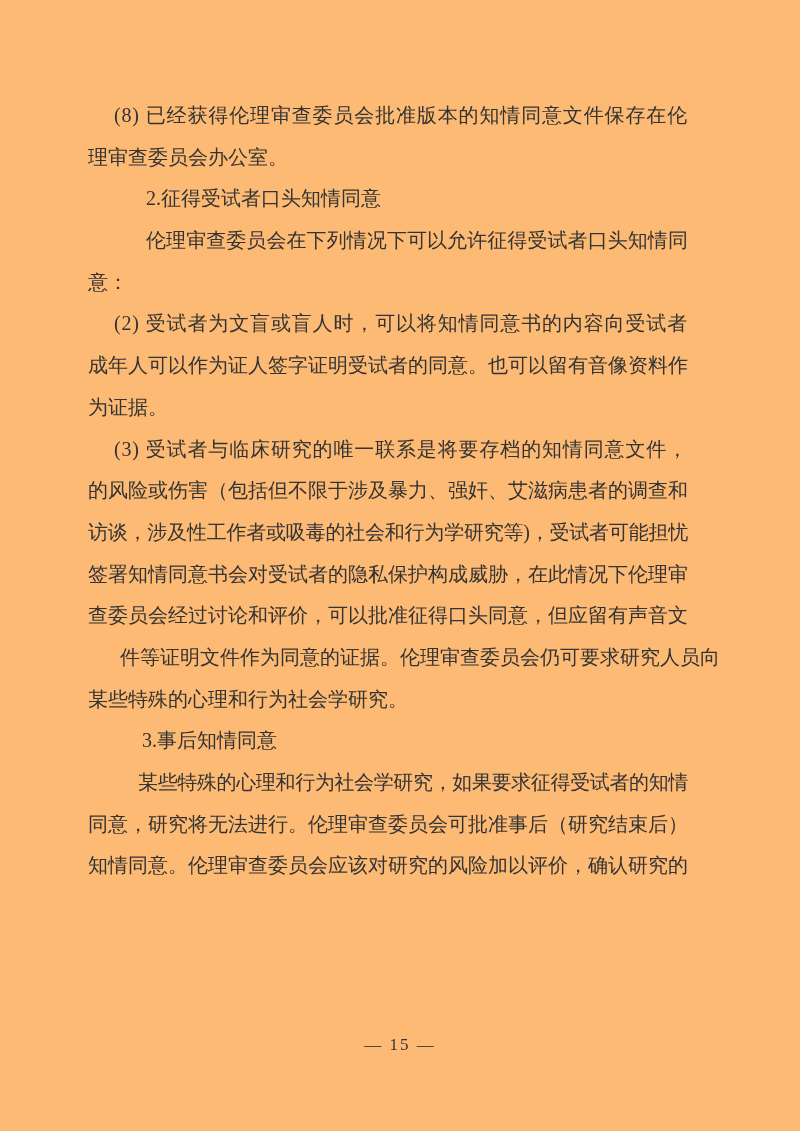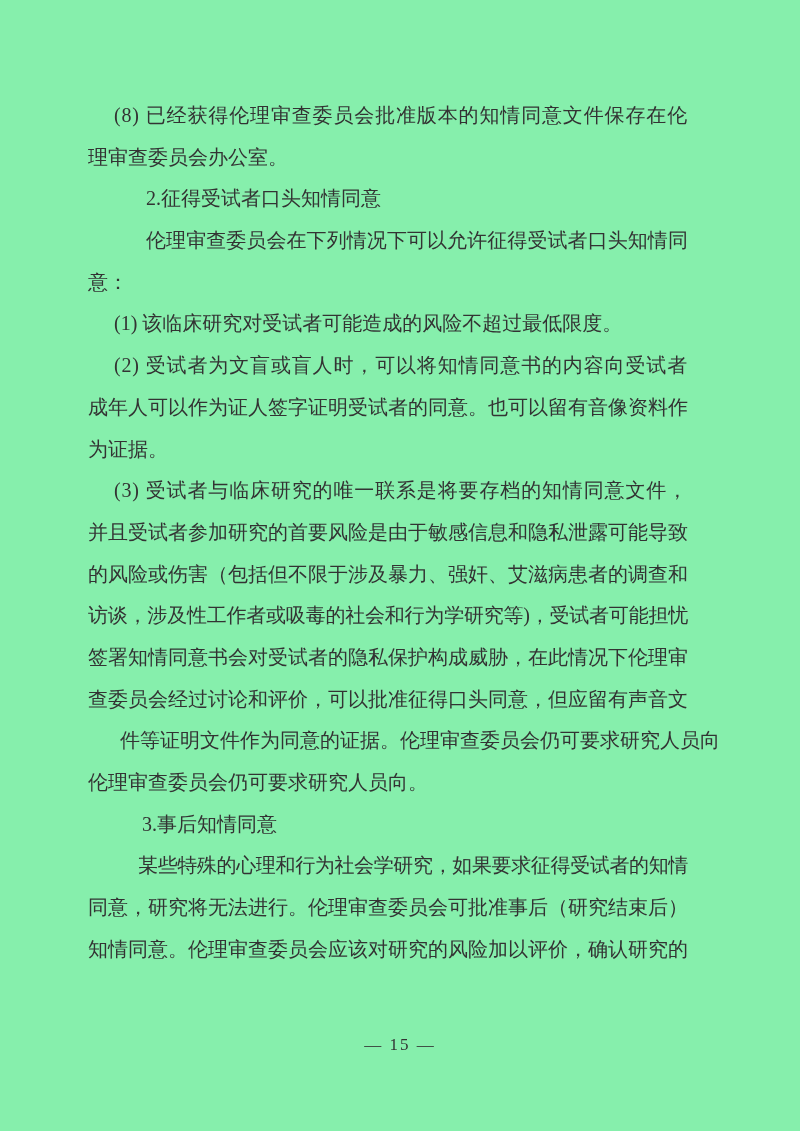"(8) 已经获得伦理审查委员会批准版本的知情同意文件保存在伦" .page { background: #86efac -> #fdba74 }
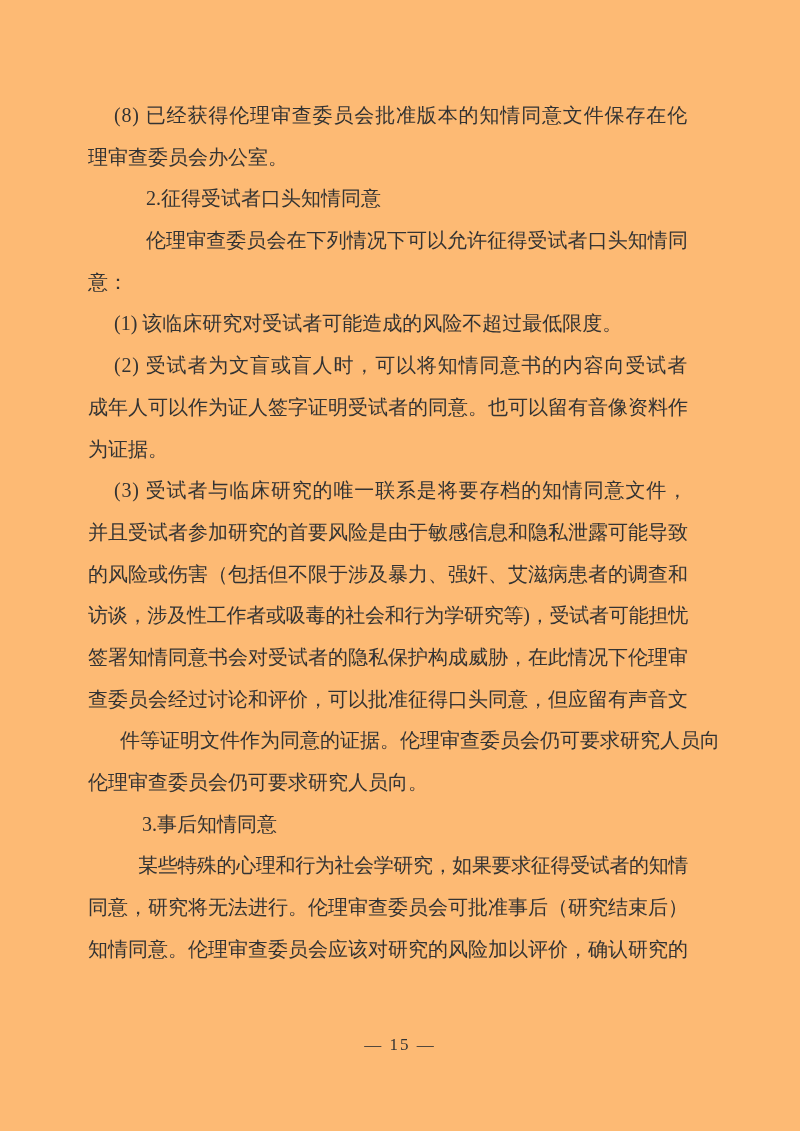"(1) 该临床研究对受试者可能造成的风险不超过最低限度。" div.line { html: <div><span>(1) 该临床研究对受试者可能造成的风险不超过最低限度。</span></div> -> none }
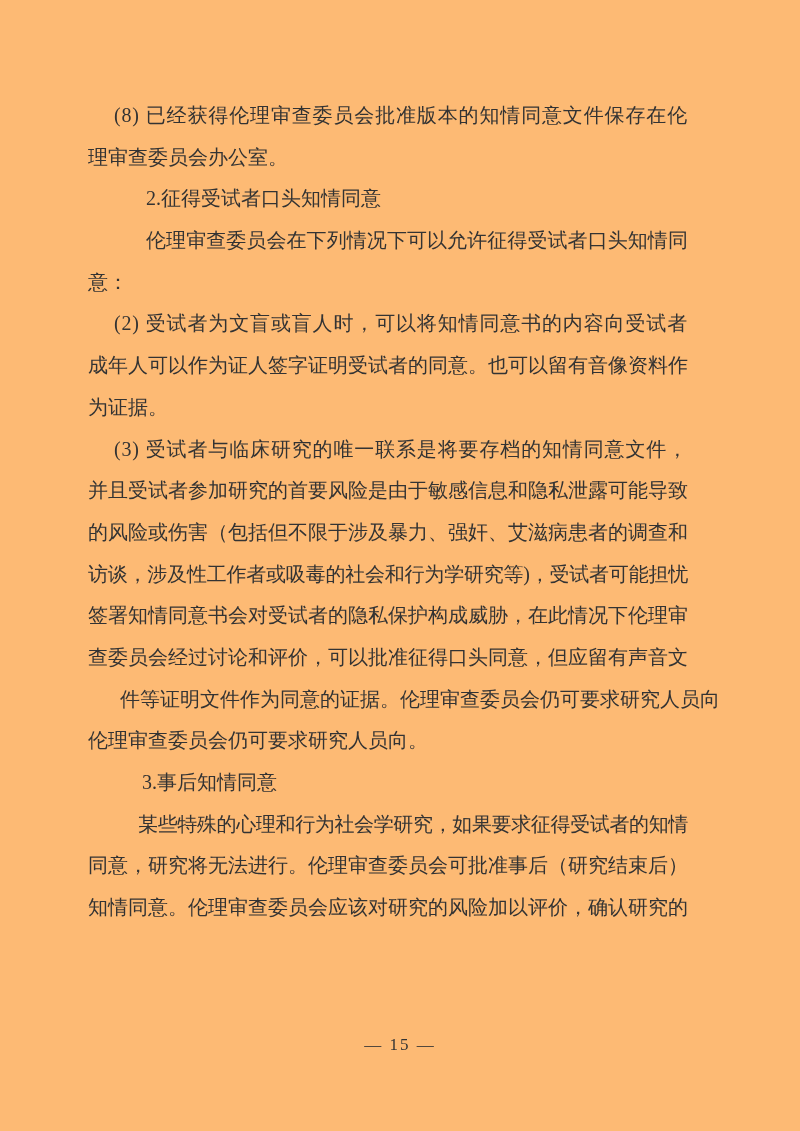"并且受试者参加研究的首要风险是由于敏感信息和隐私泄露可能导致" div.line { html: <div><span>并且受试者参加研究的首要风险是由于敏感信息和隐私泄露可能导致</span></div> -> none }
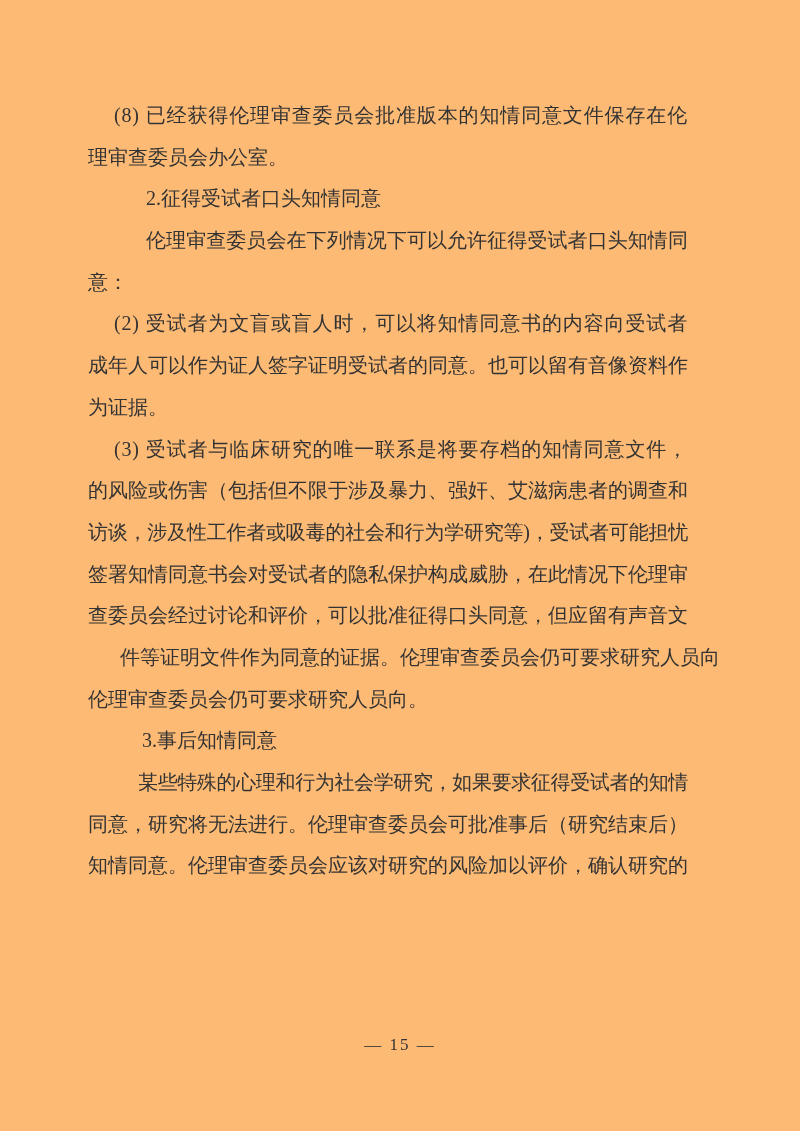"伦理审查委员会仍可要求研究人员向。" span { text: 伦理审查委员会仍可要求研究人员向 -> 某些特殊的心理和行为社会学研究 }
